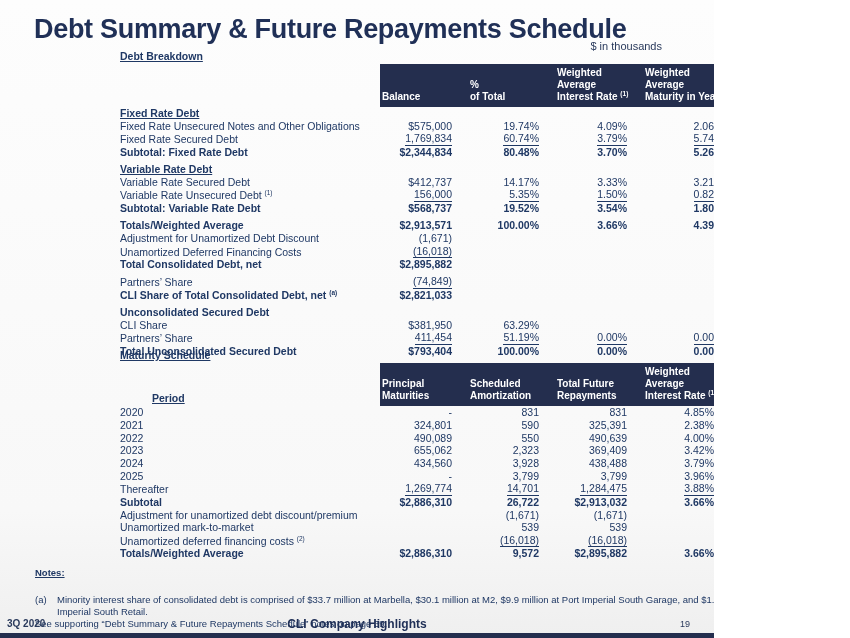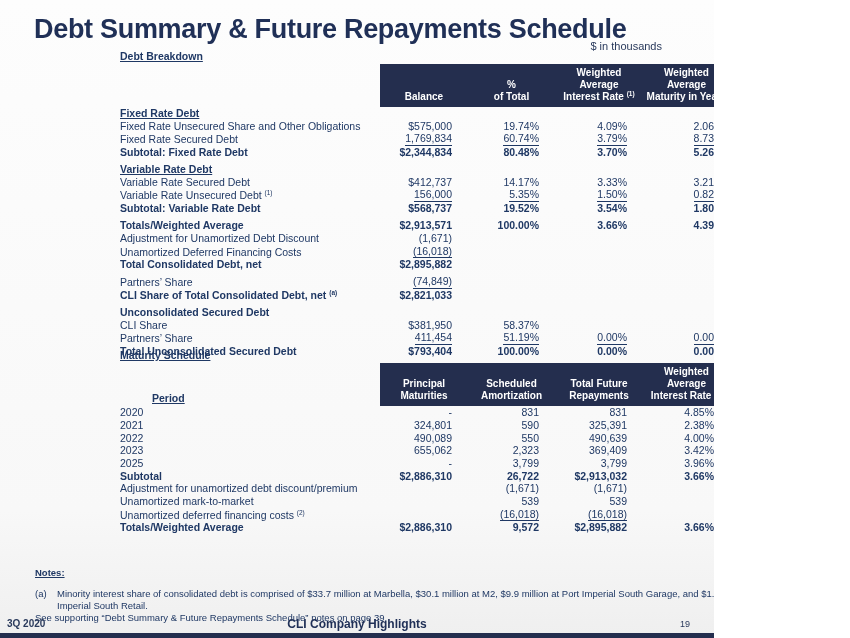"Weighted Average" th.hdr { text-align: center -> left }
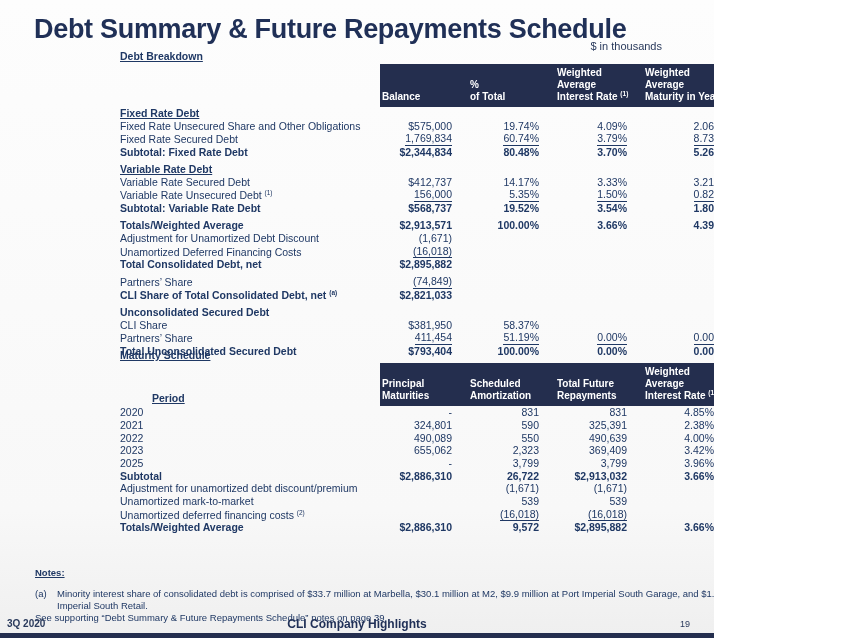"Fixed Rate Unsecured Share and" span { text: Share -> Notes }
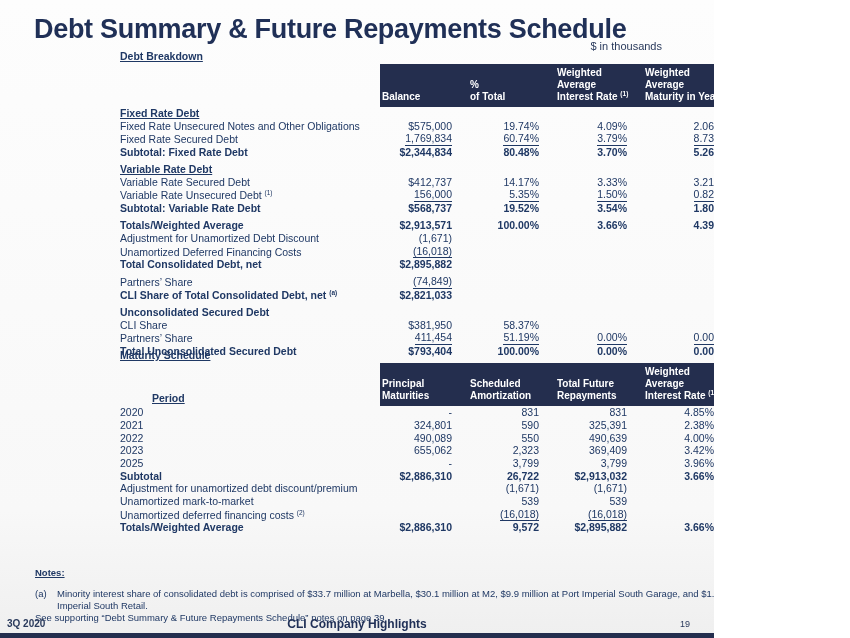"8.73" span.vu { text: 8.73 -> 5.74 }
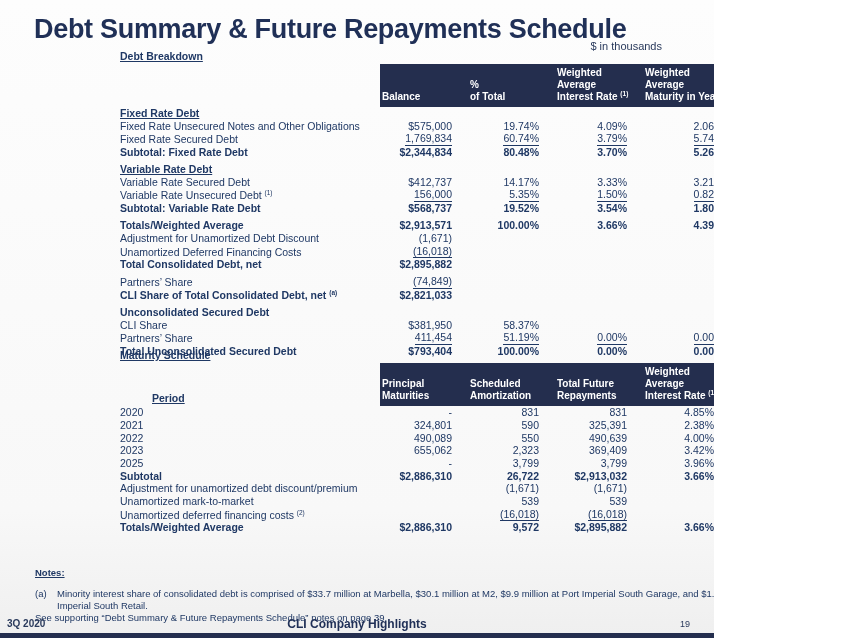"58.37%" span { text: 58.37% -> 63.29% }
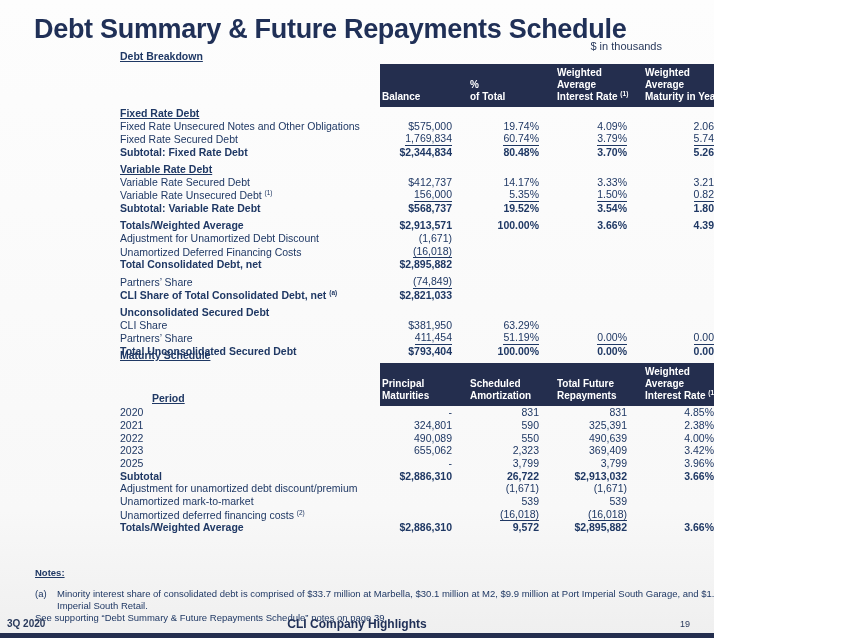"2024" tr { html: none -> <tr> <td><span>2024</span></td> <td><span>434,560</span></td> <td><span>3,928</span></td> <td><span>438,488</span></td> <td><span>3.79%</span></td> </tr> }
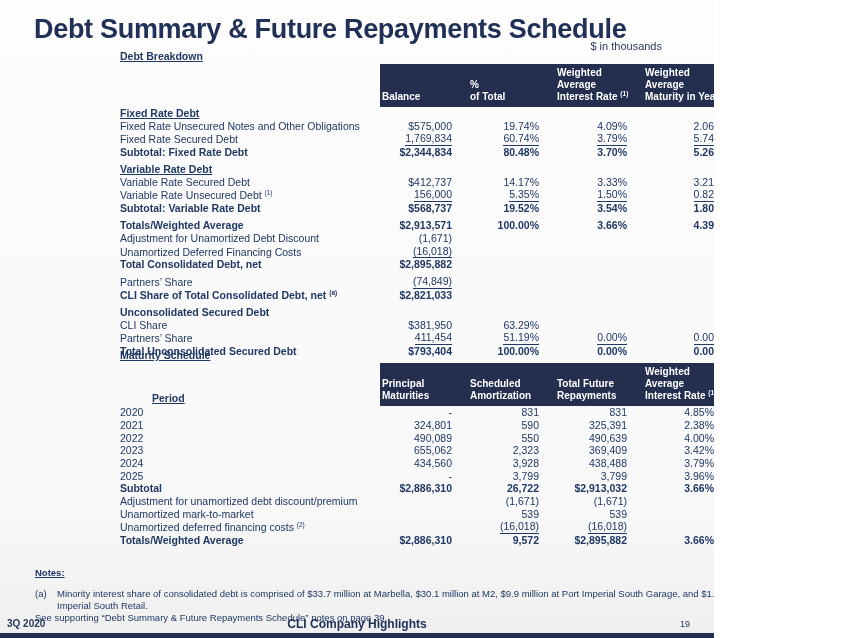"Thereafter" tr { html: none -> <tr> <td><span>Thereafter</span></td> <td><span>1,269,774</span></td> <td><span>14,701</span></td> <td><span>1,284,475</span></td> <td><span>3.88%</span></td> </tr> }
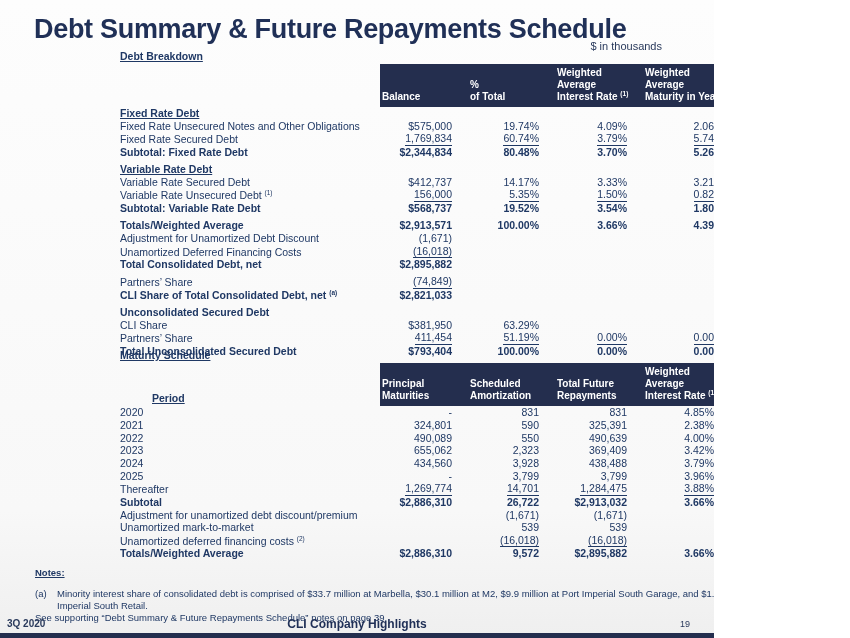"Notes:" .notes-heading { margin-bottom: 9px -> 15px }
